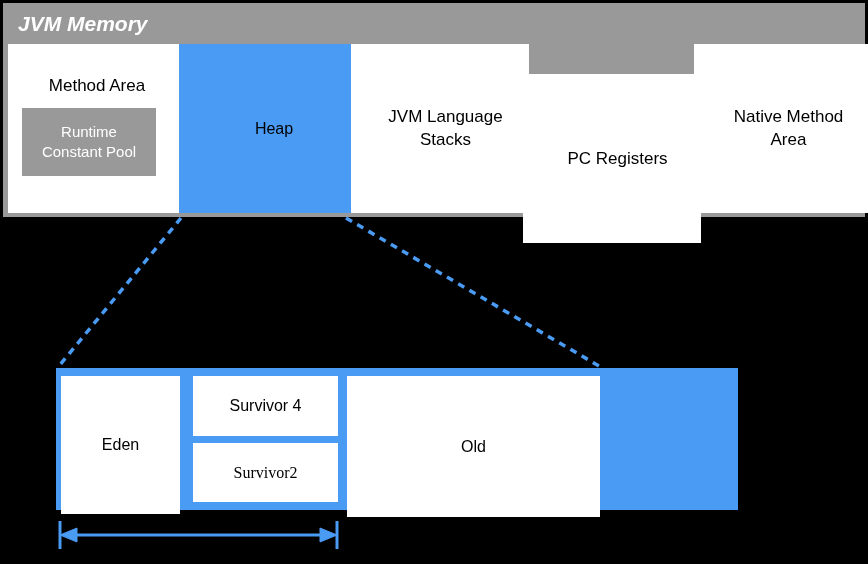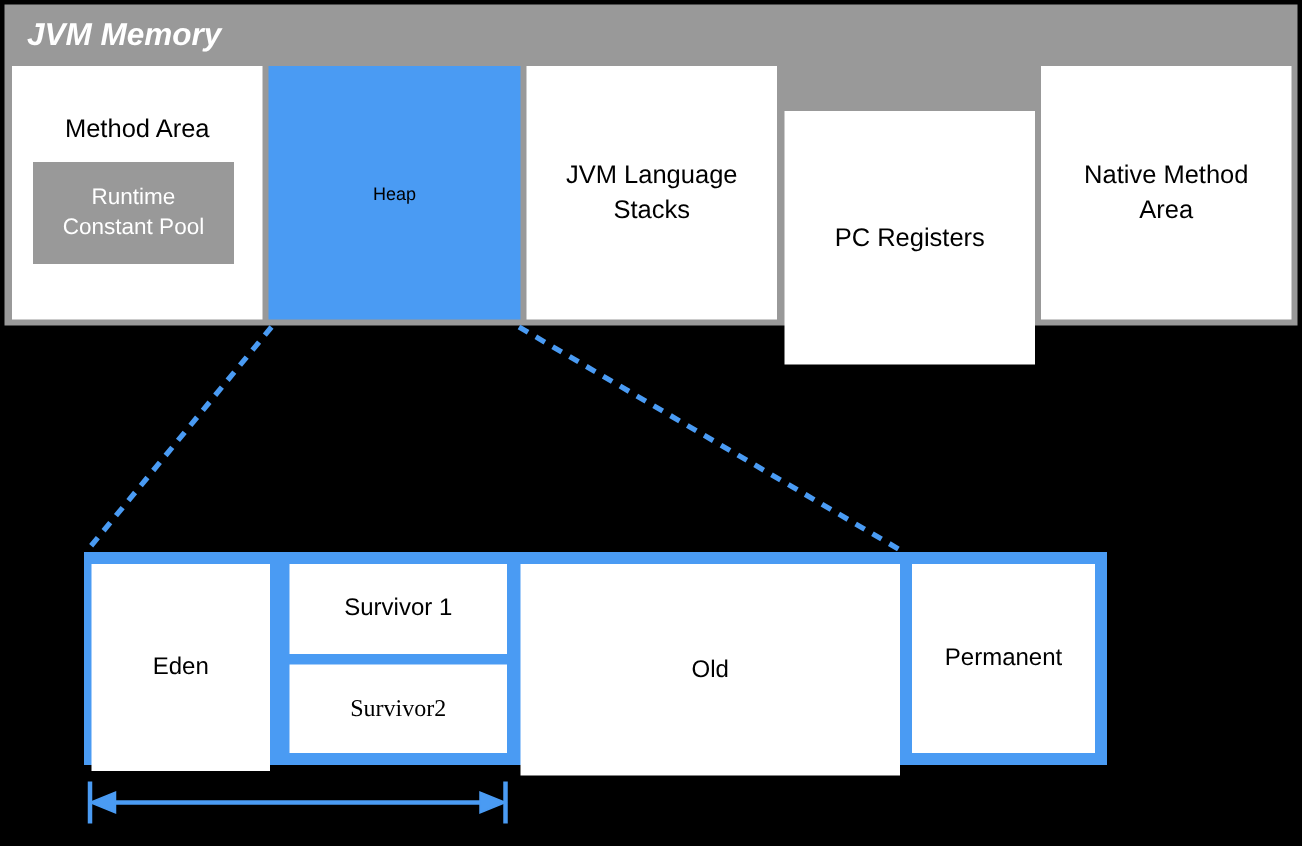"Method Area" .area-box { padding-left: none -> 11px }
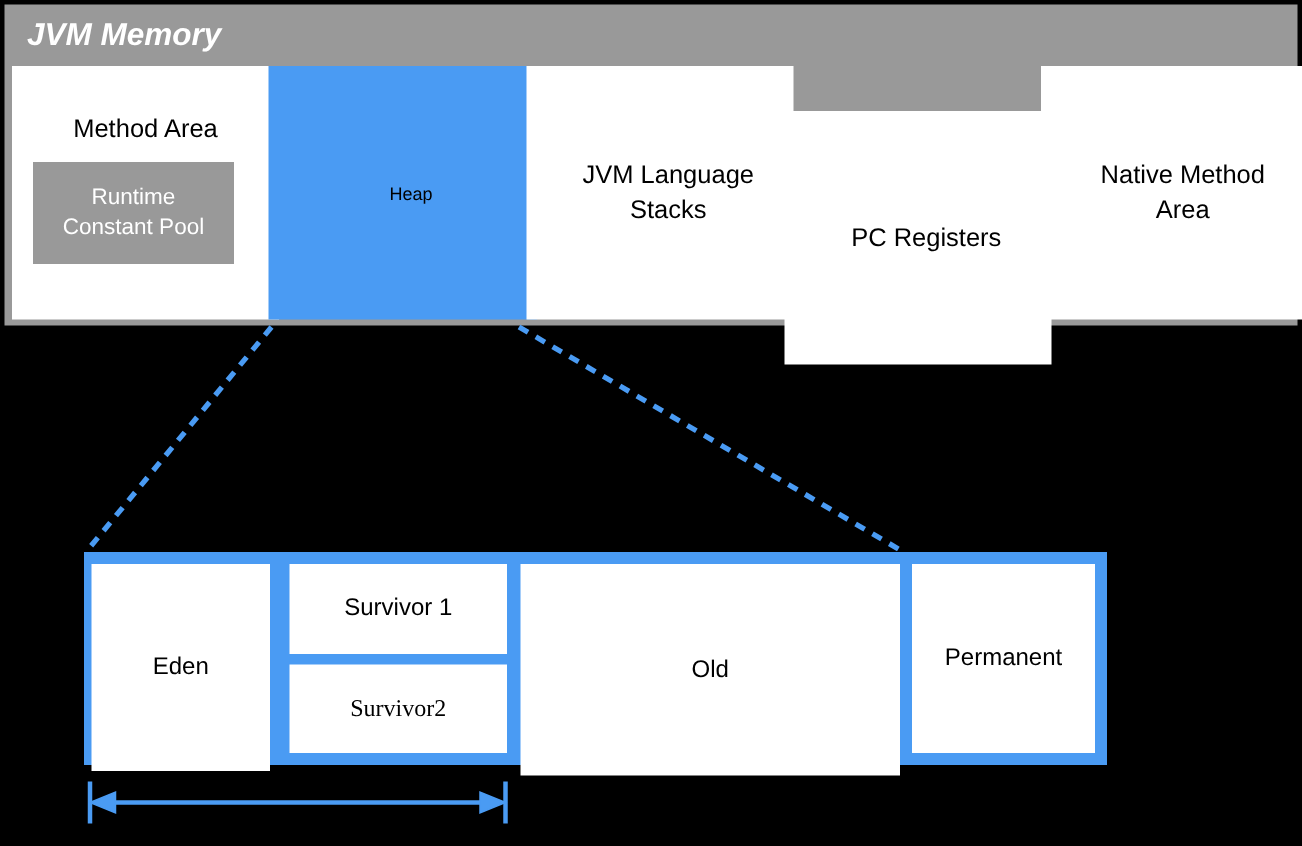"Heap" #box-heap { font-size: 12px -> 16px }
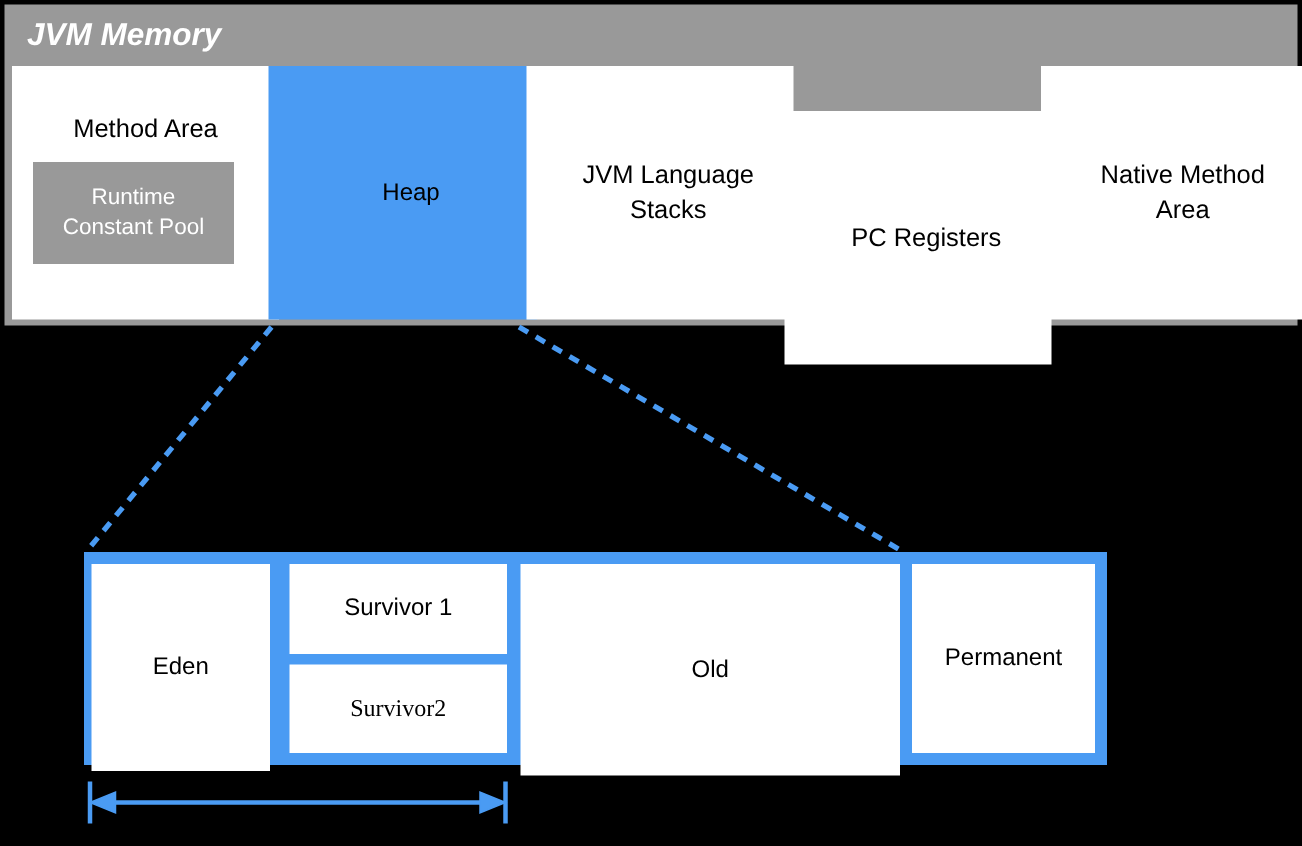"Survivor 1" span { text: 1 -> 4 }
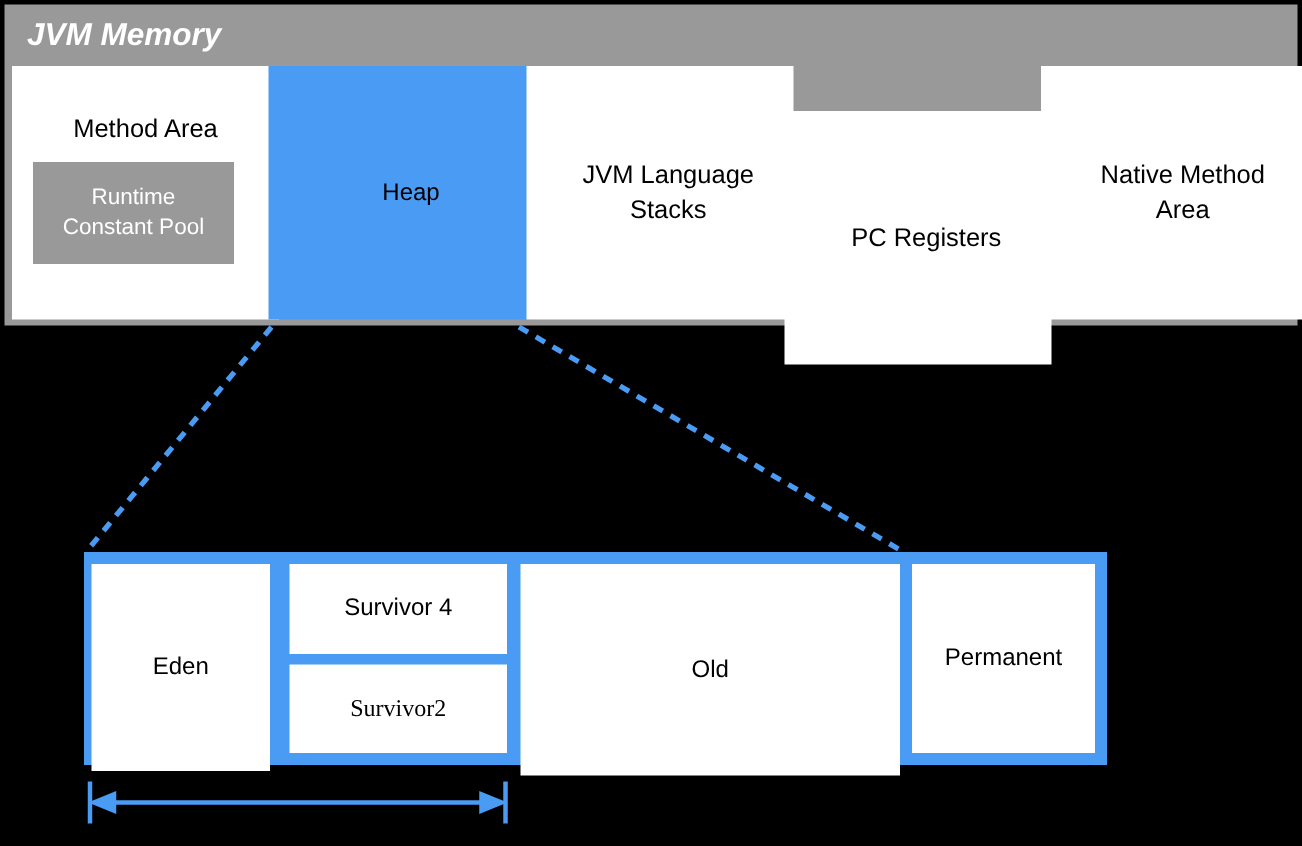"Permanent" div.cell { html: <div> <span>Permanent</span> </div> -> none }
